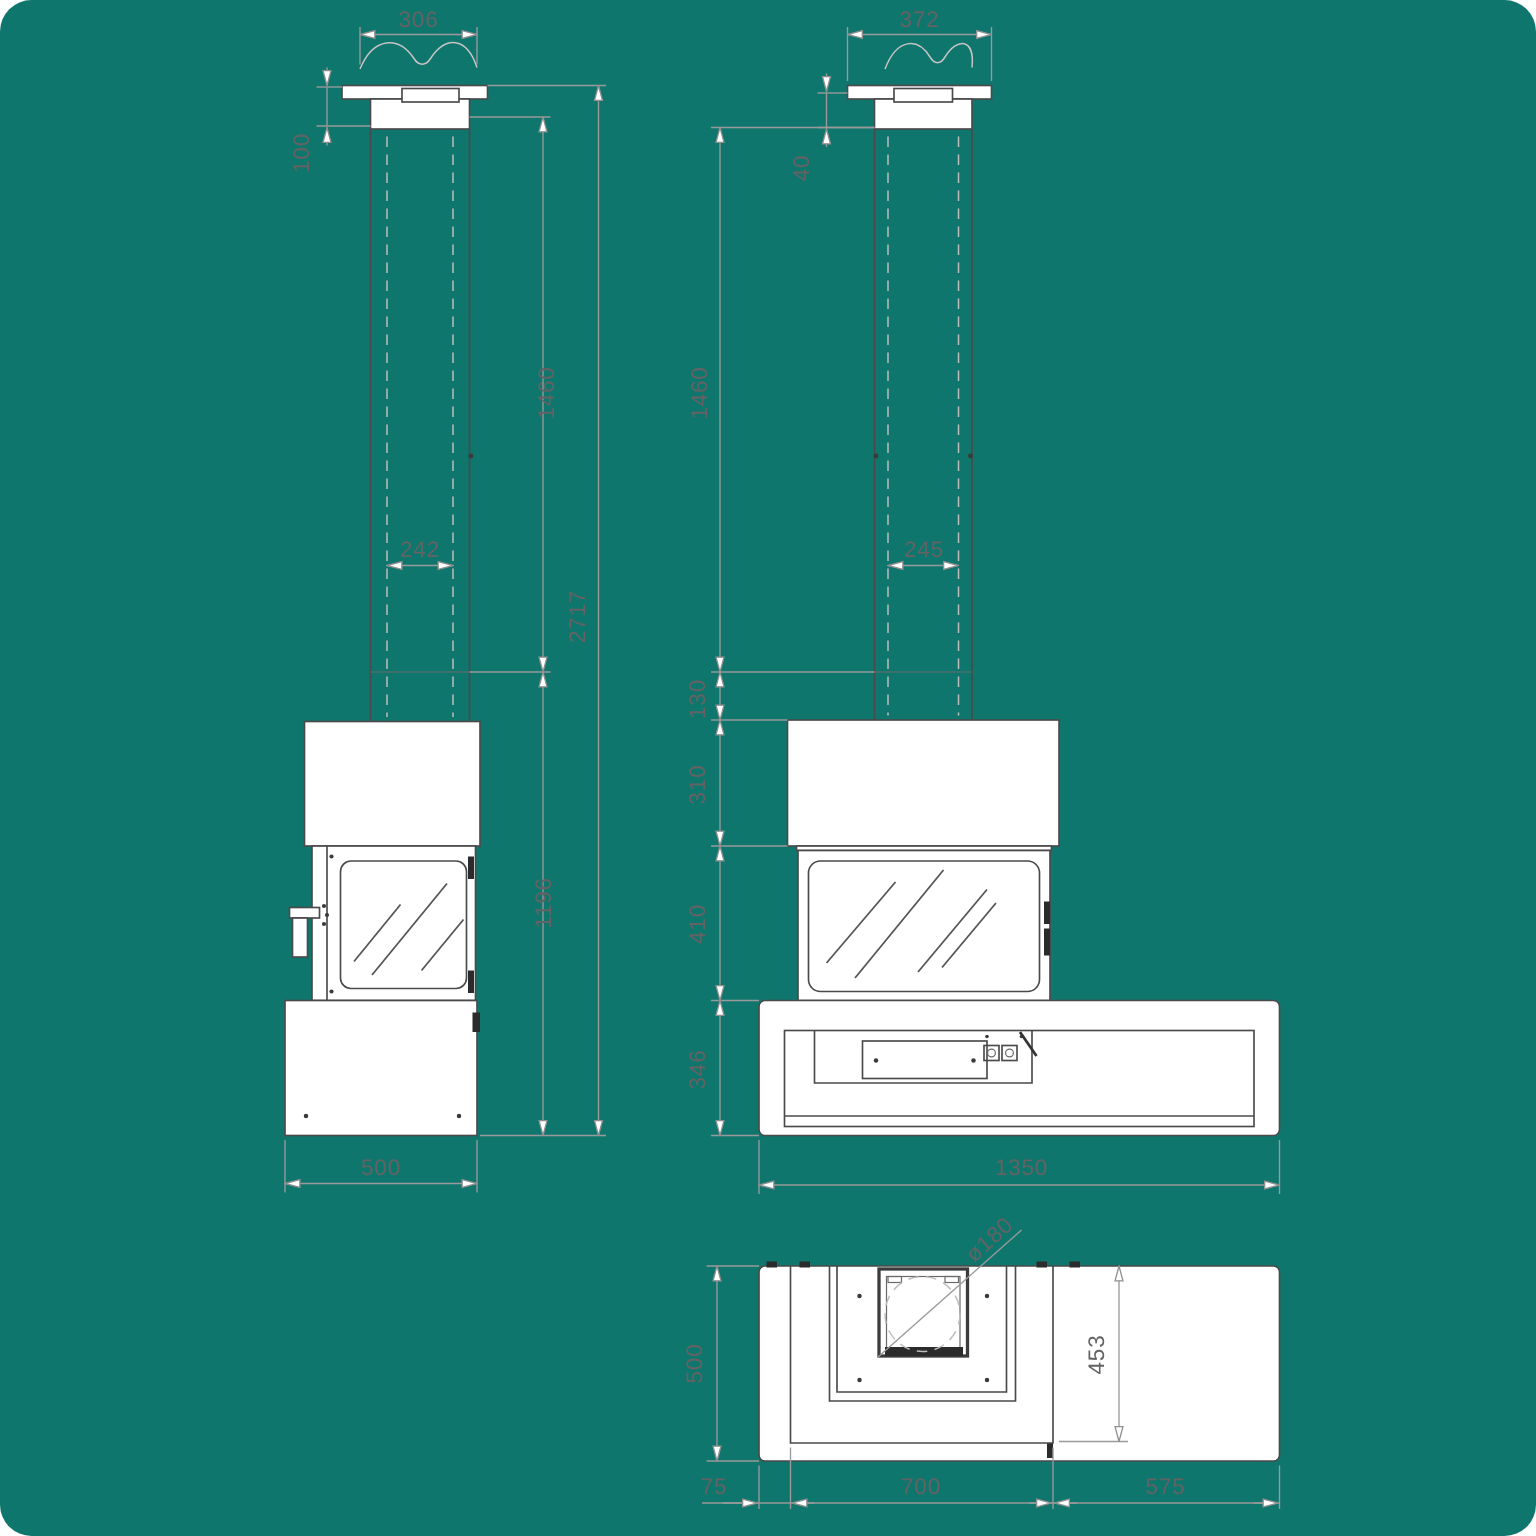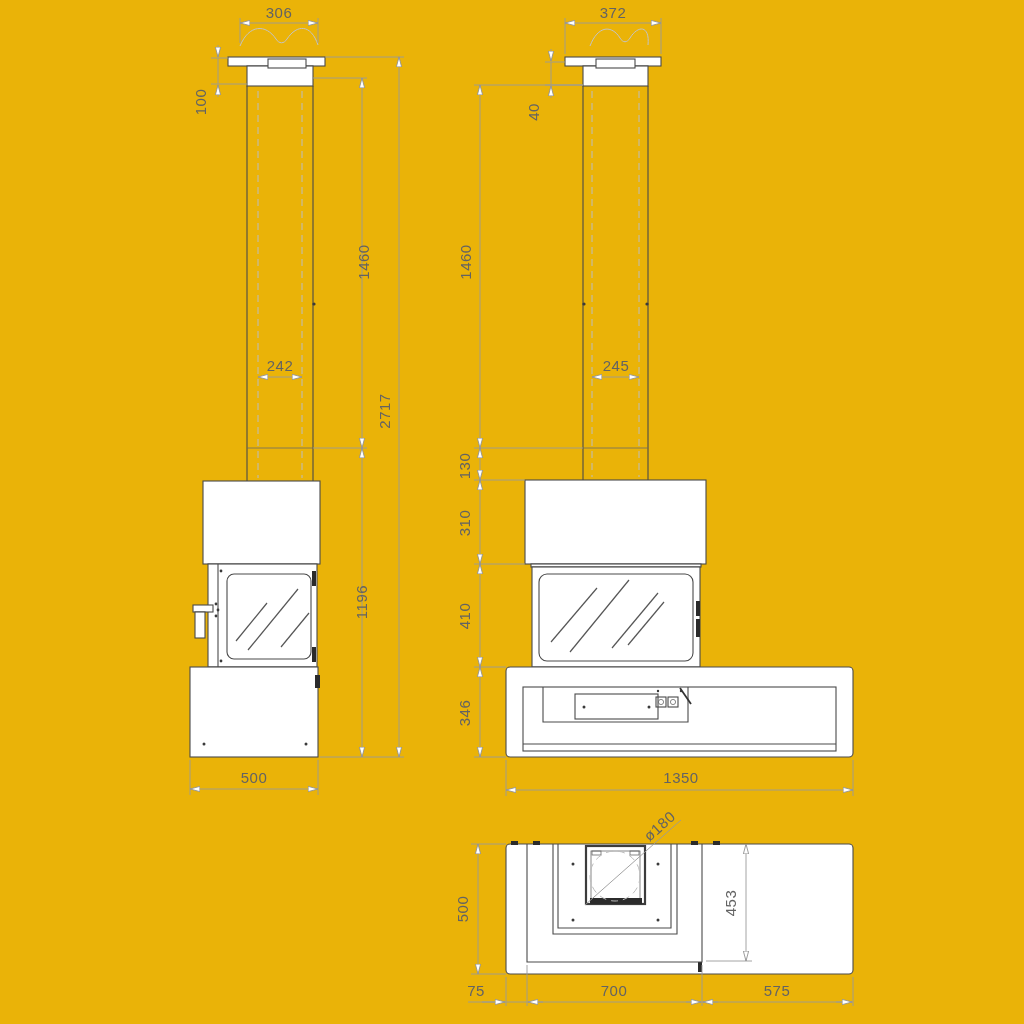"306" #canvas { background: #eab308 -> #0f766e; border-radius: none -> 21px }
